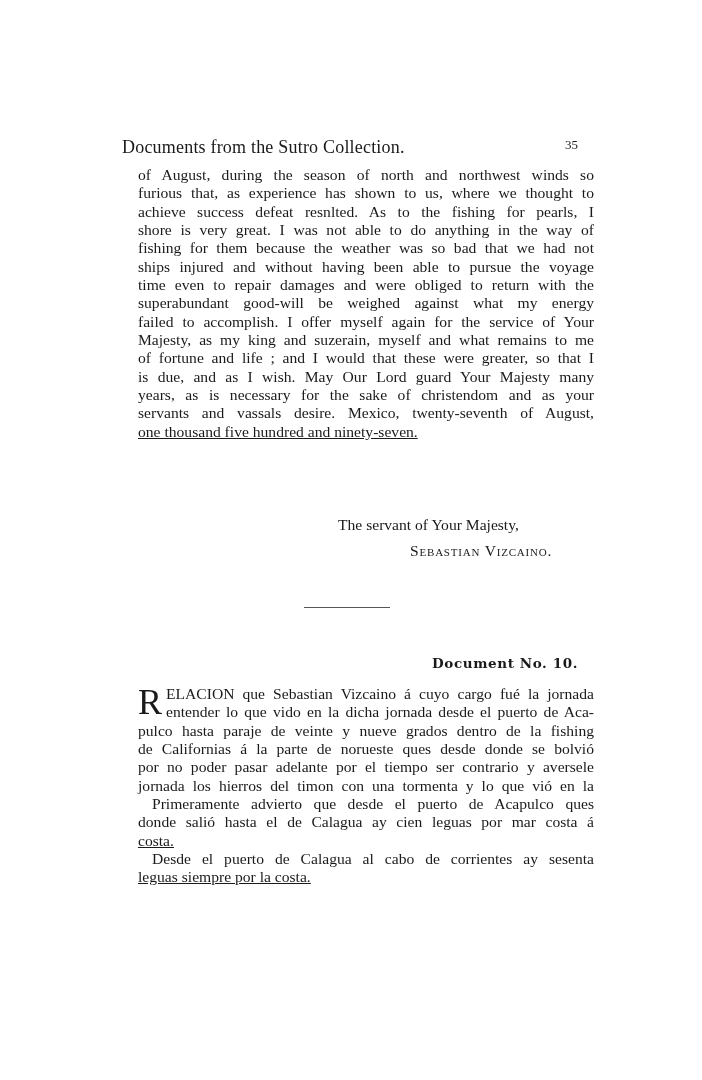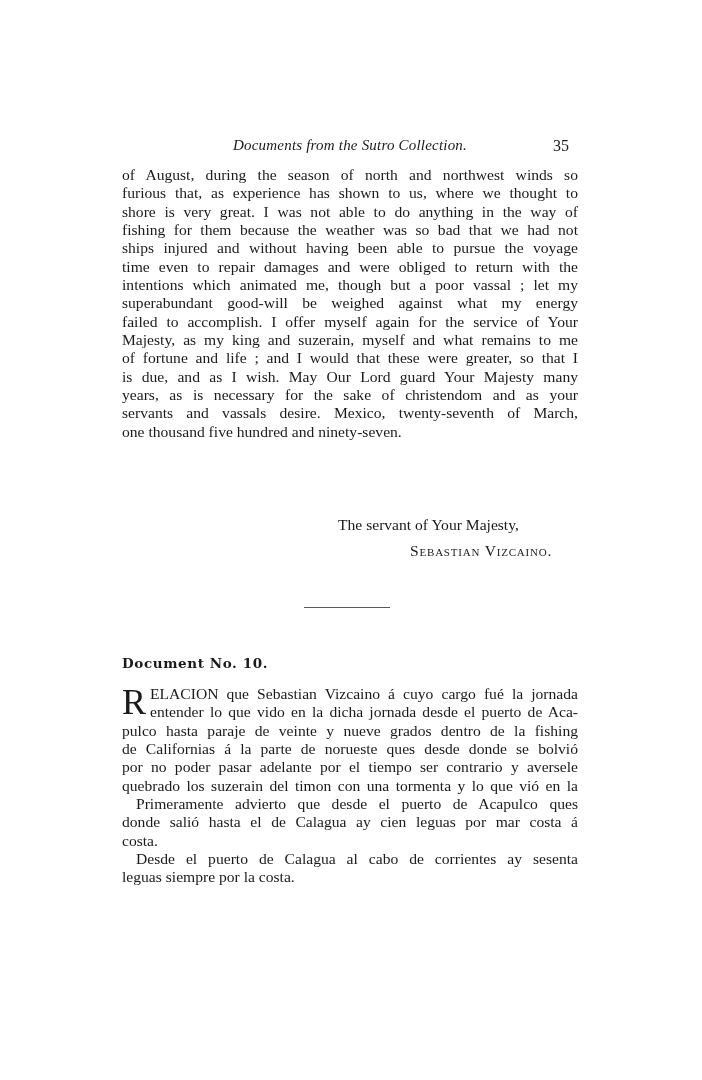"Documents from the Sutro Collection." .running-title { font-size: 15px -> 18px; font-style: italic -> none; text-align: center -> none }
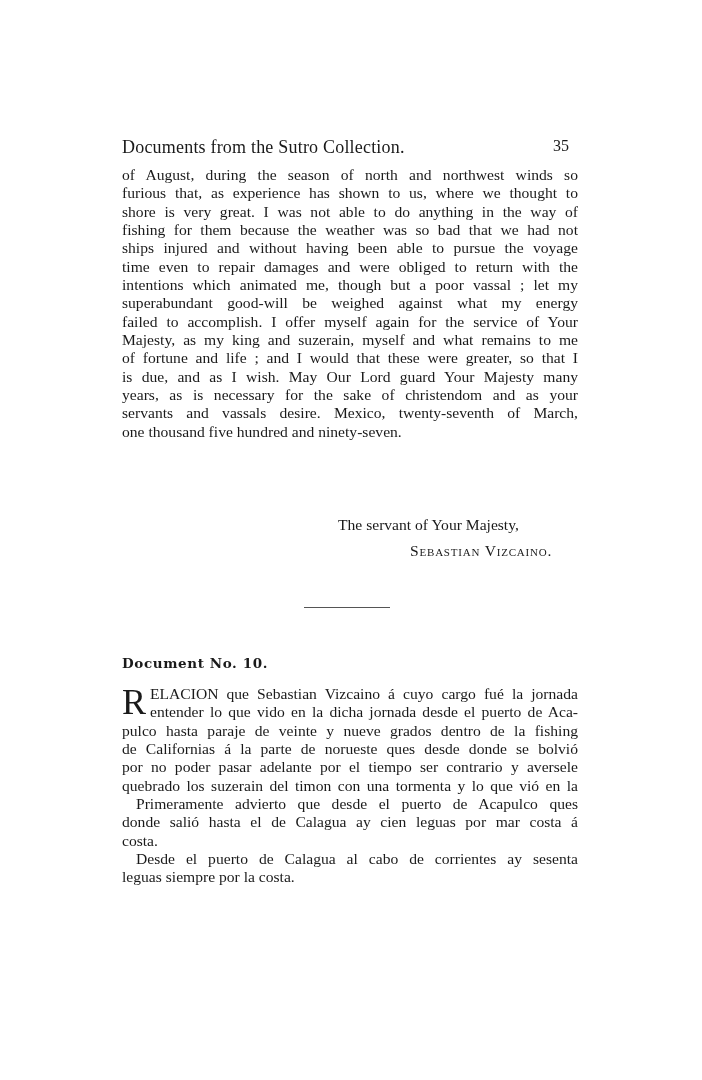"35" .page-num { font-size: 16px -> 13px; right: 9px -> 0 }
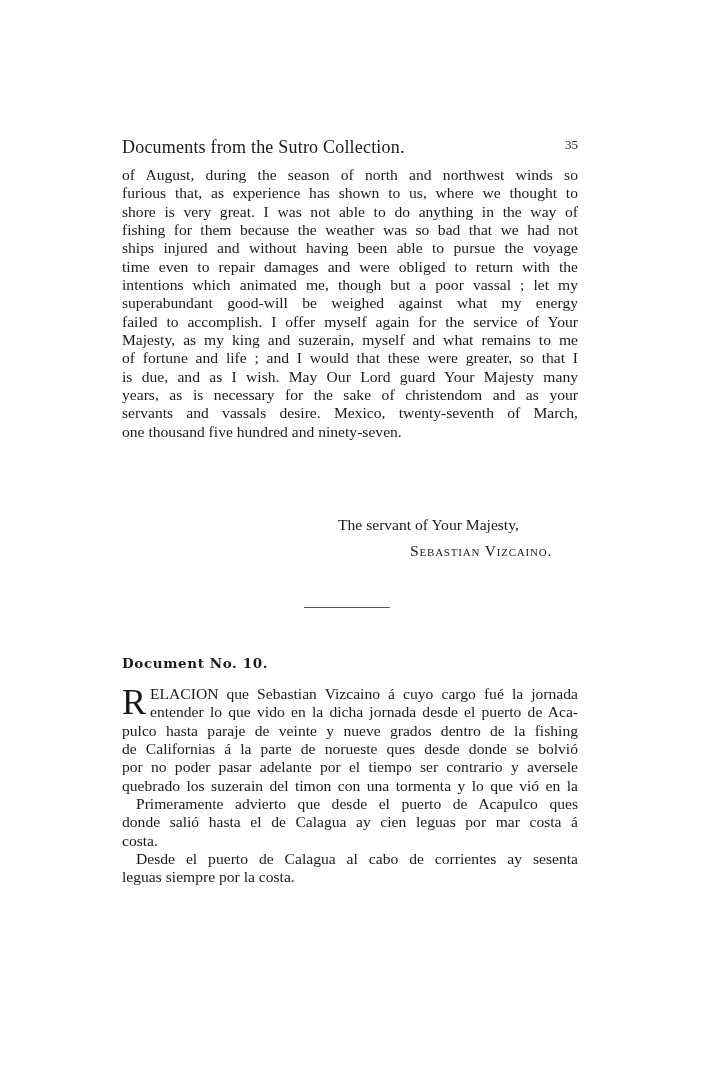"of August, during the season" .body-block { left: 122px -> 138px }
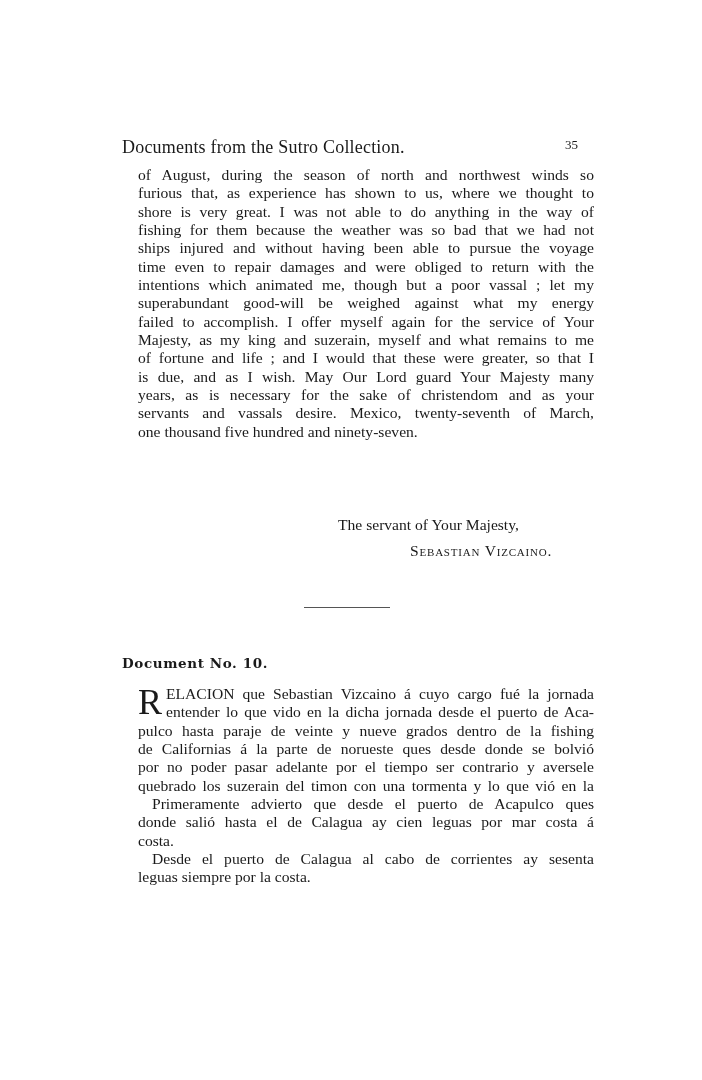"achieve success defeat resnlted. As" span.line { html: none -> <span>achieve success defeat resnlted. As to the fishing for pearls, I</span> }
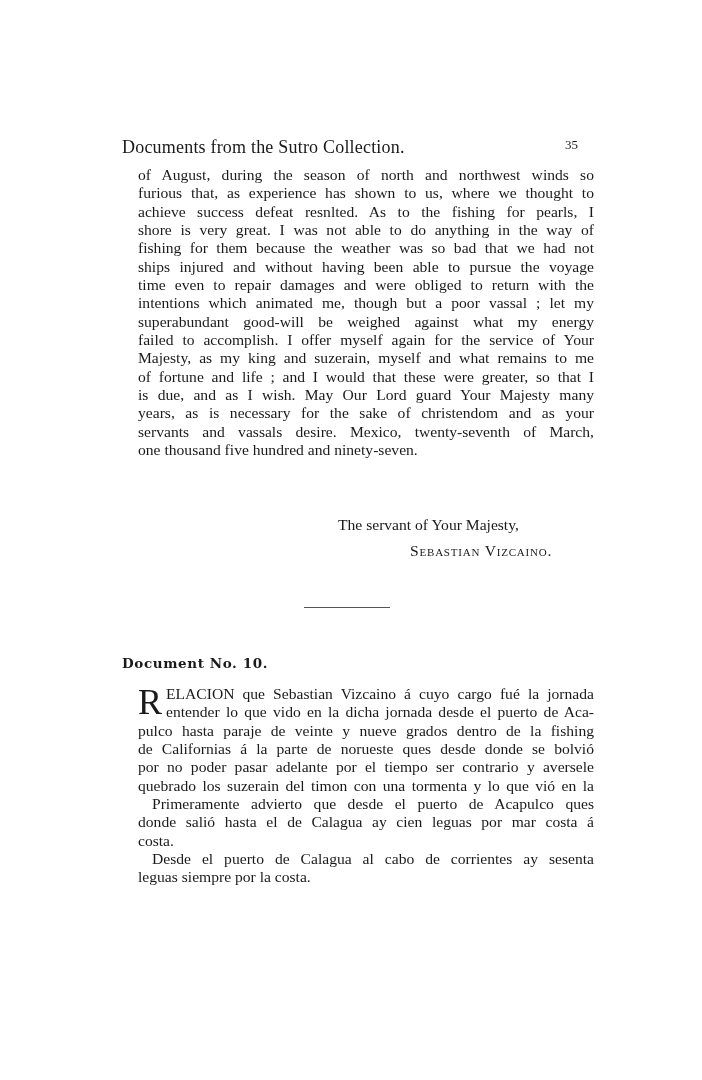"intentions which animated me, though" span.line { html: <span>intentions which animated me, though but a poor vassal ; let my</span> -> none }
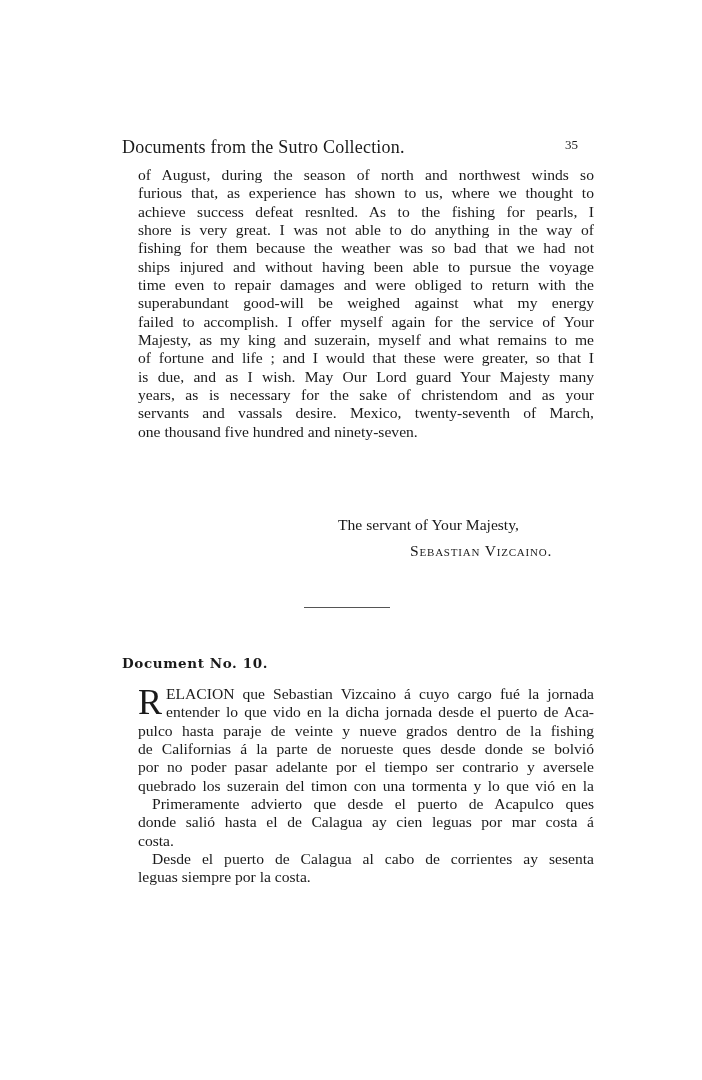"servants and vassals desire. Mexico," span.line { text: March -> August }
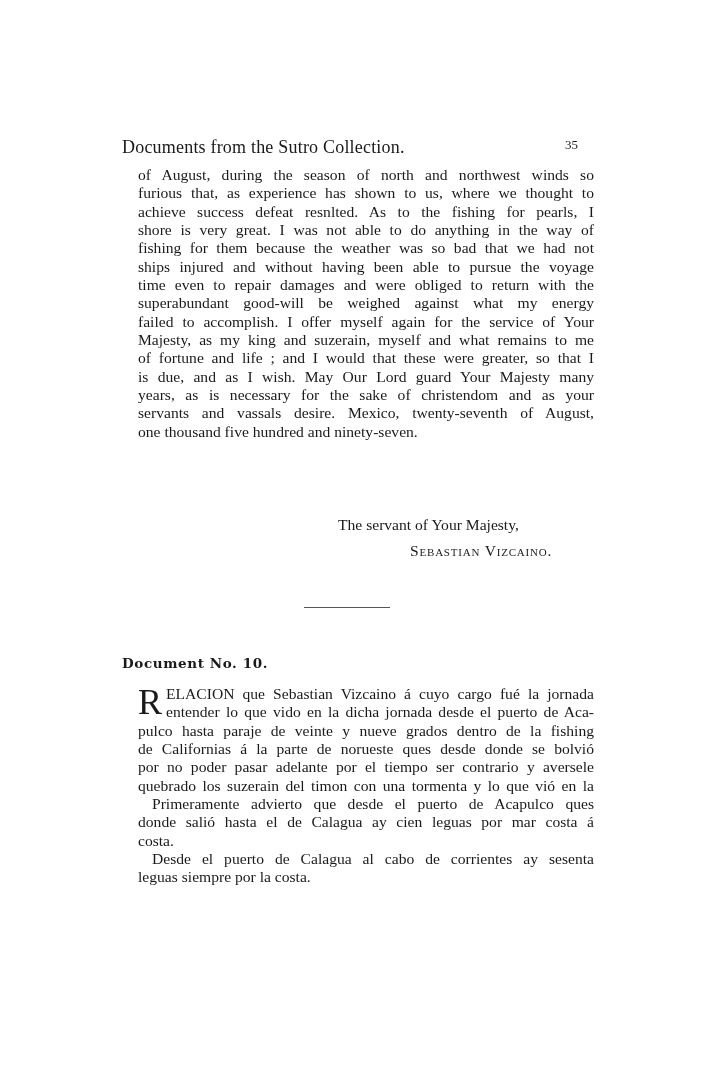"one thousand five hundred and" .line.last { text-decoration: none -> underline }
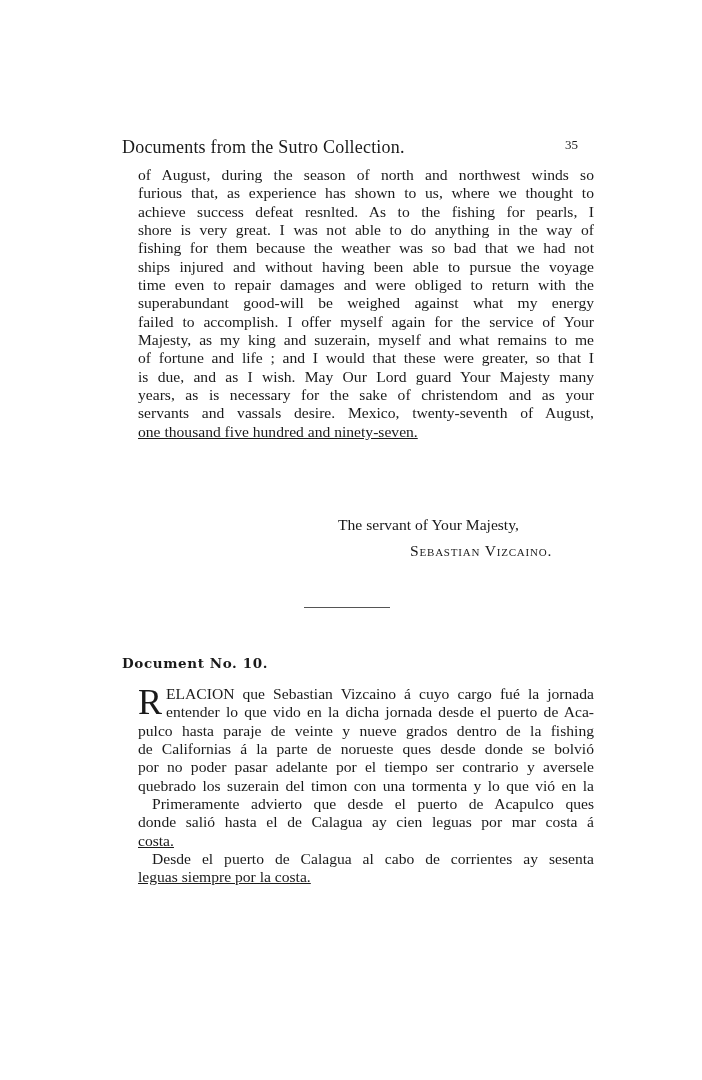"Document No. 10." .doc-title { text-align: left -> right }
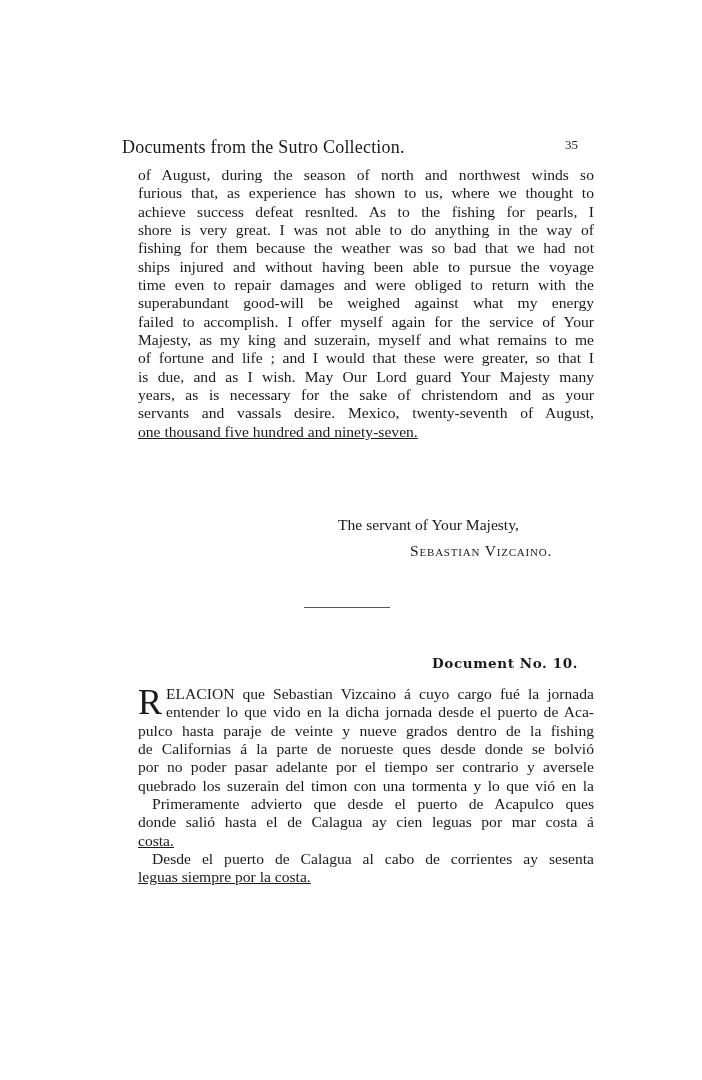"quebrado los suzerain del timon" span.line { text: quebrado los suzerain -> jornada los hierros }
